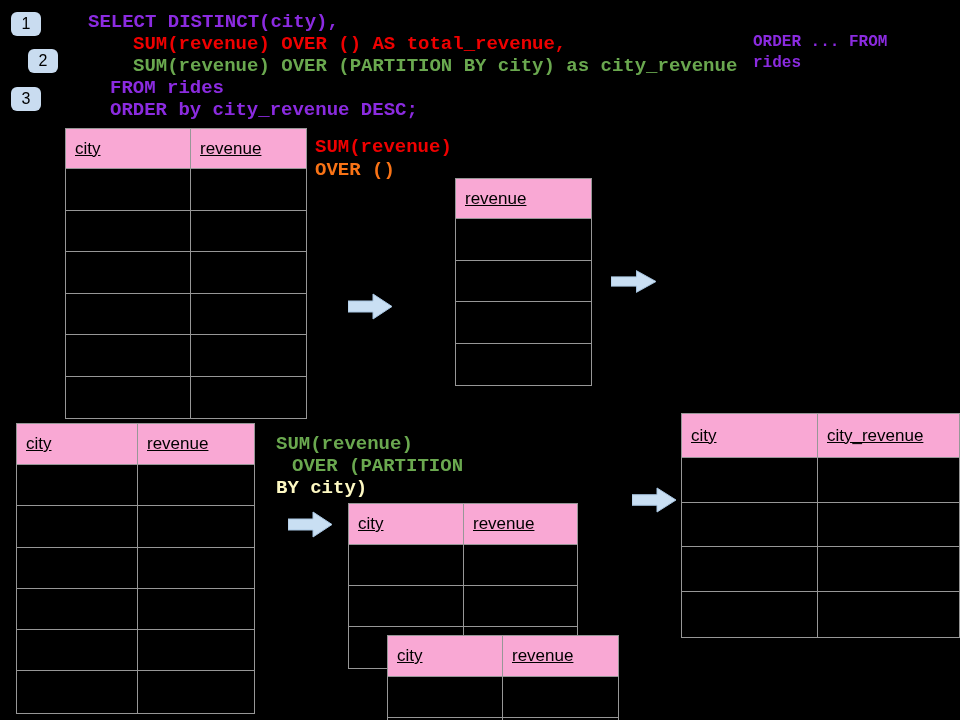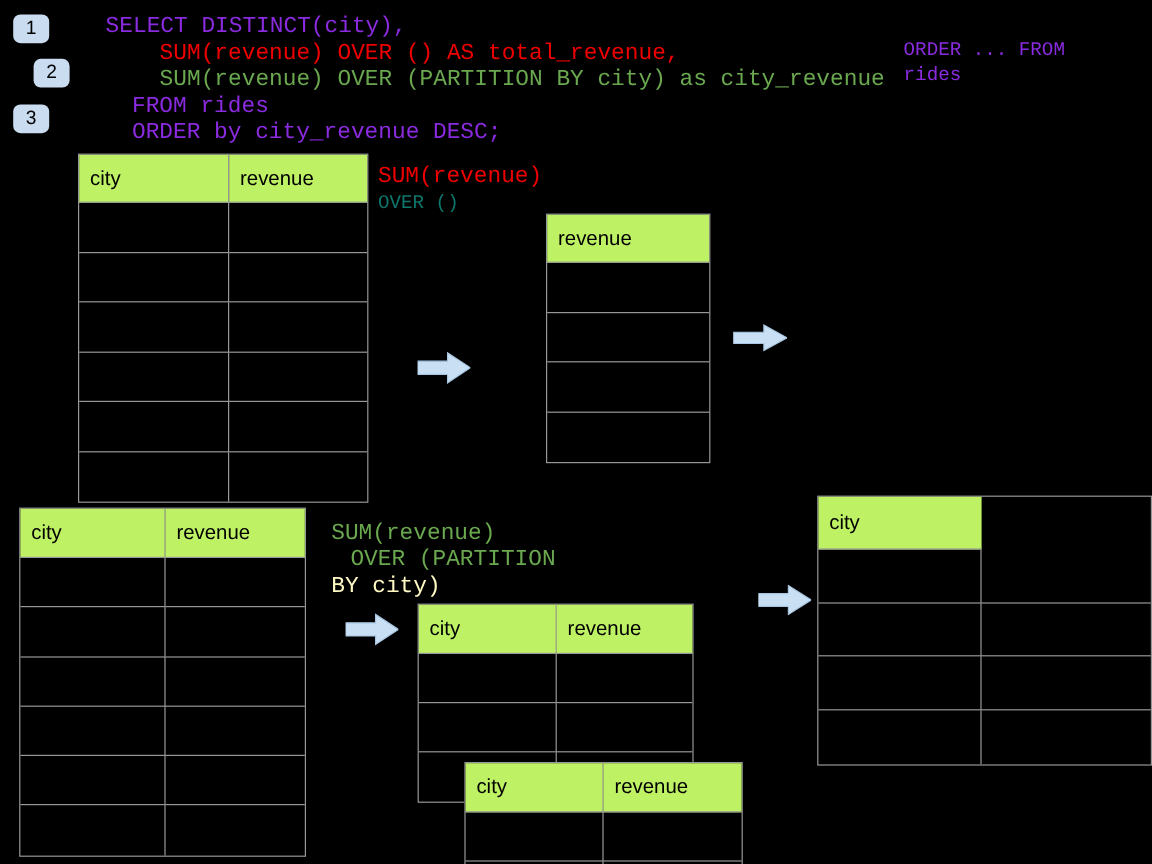"SELECT DISTINCT(city)," .code { font-weight: 400 -> 700 }
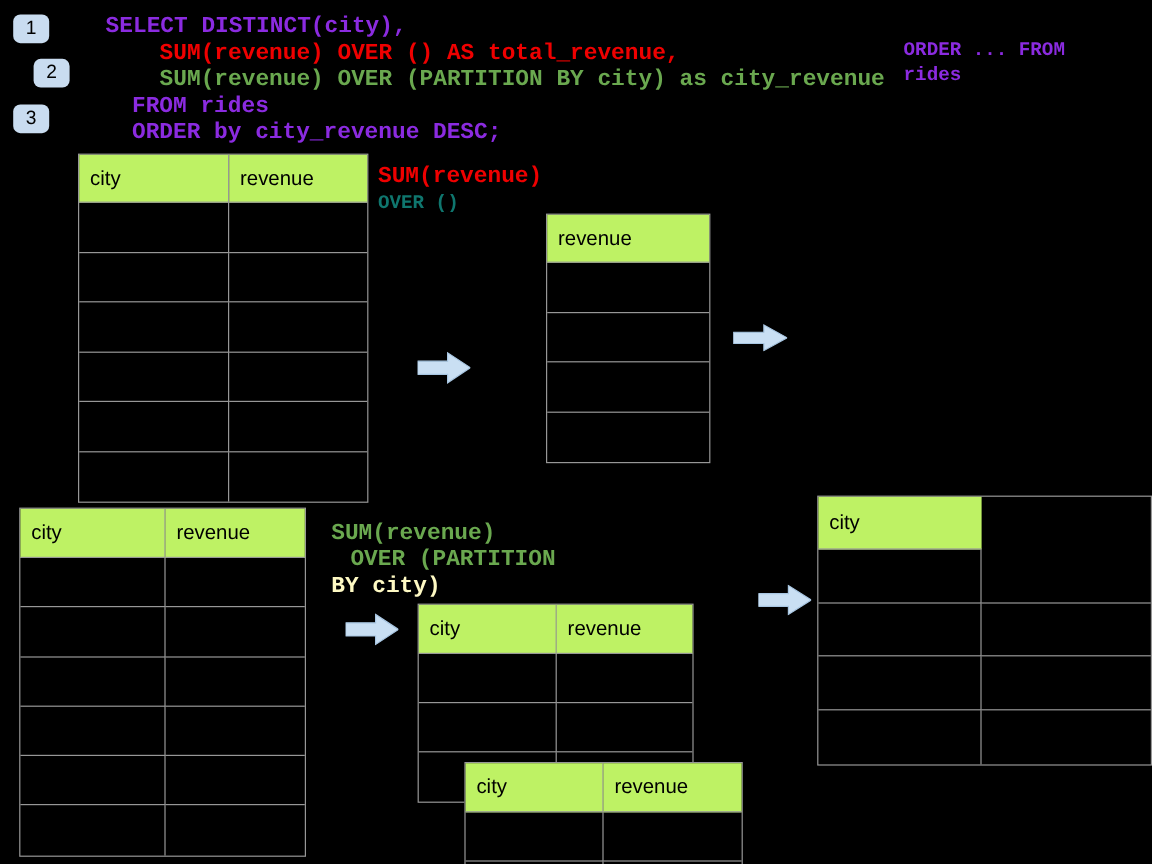"city" .th { background: #bef264 -> #f9a8d4; text-decoration: none -> underline }
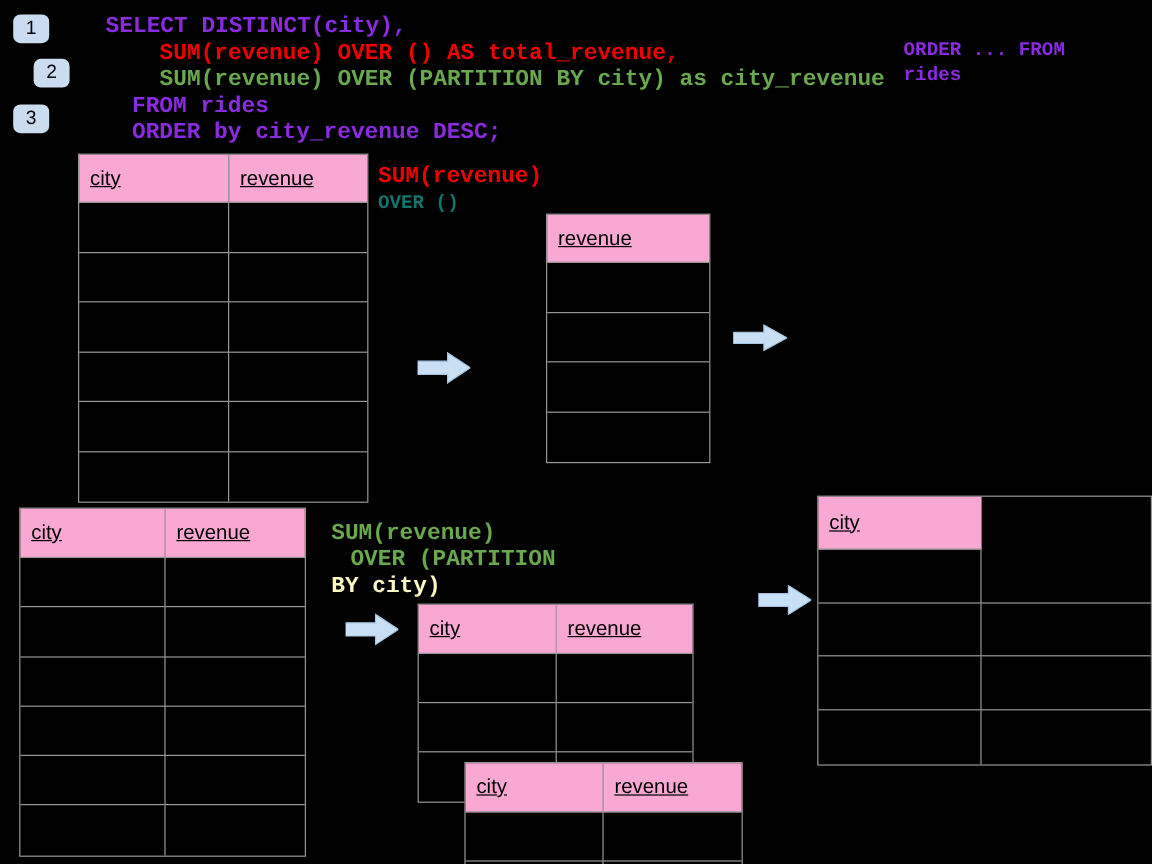"OVER ()" div.code { color: #0f766e -> #f97316; font-size: 16px -> 19px }
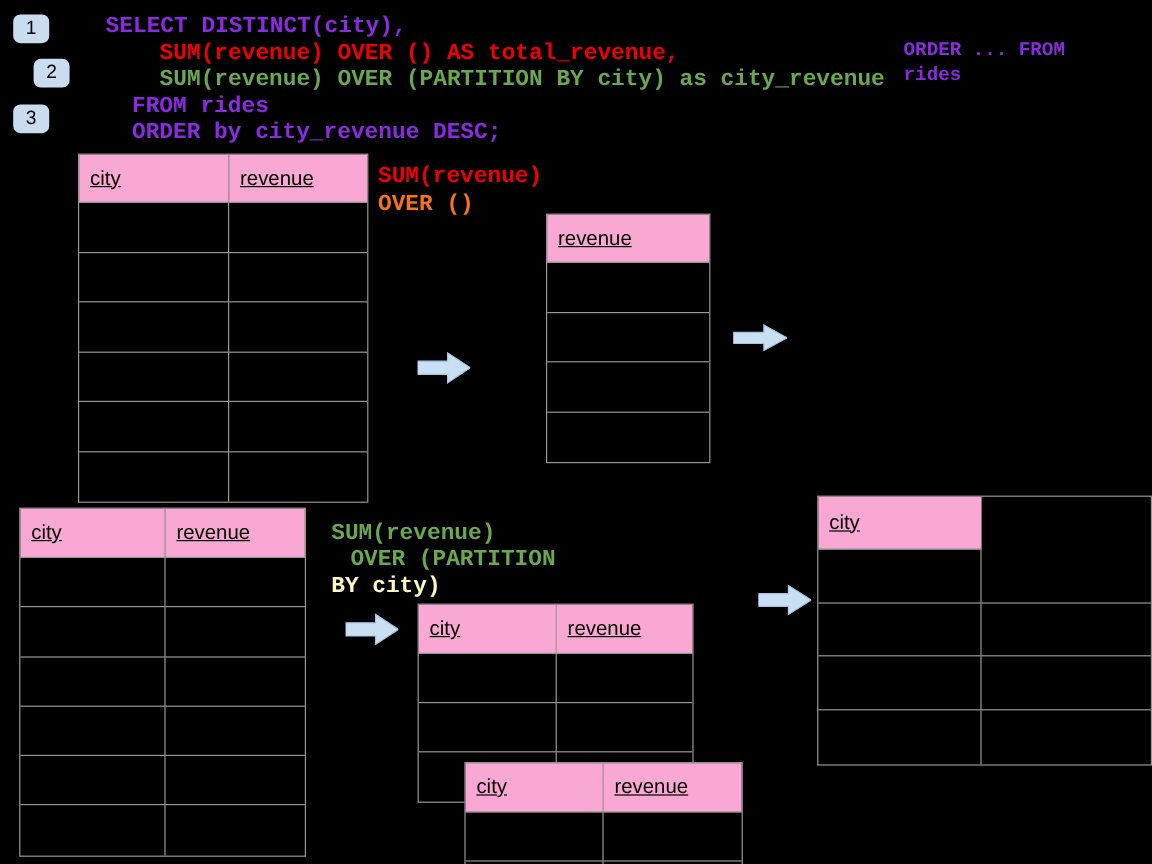"city_revenue" div.th { html: none -> <div>city_revenue</div> }
